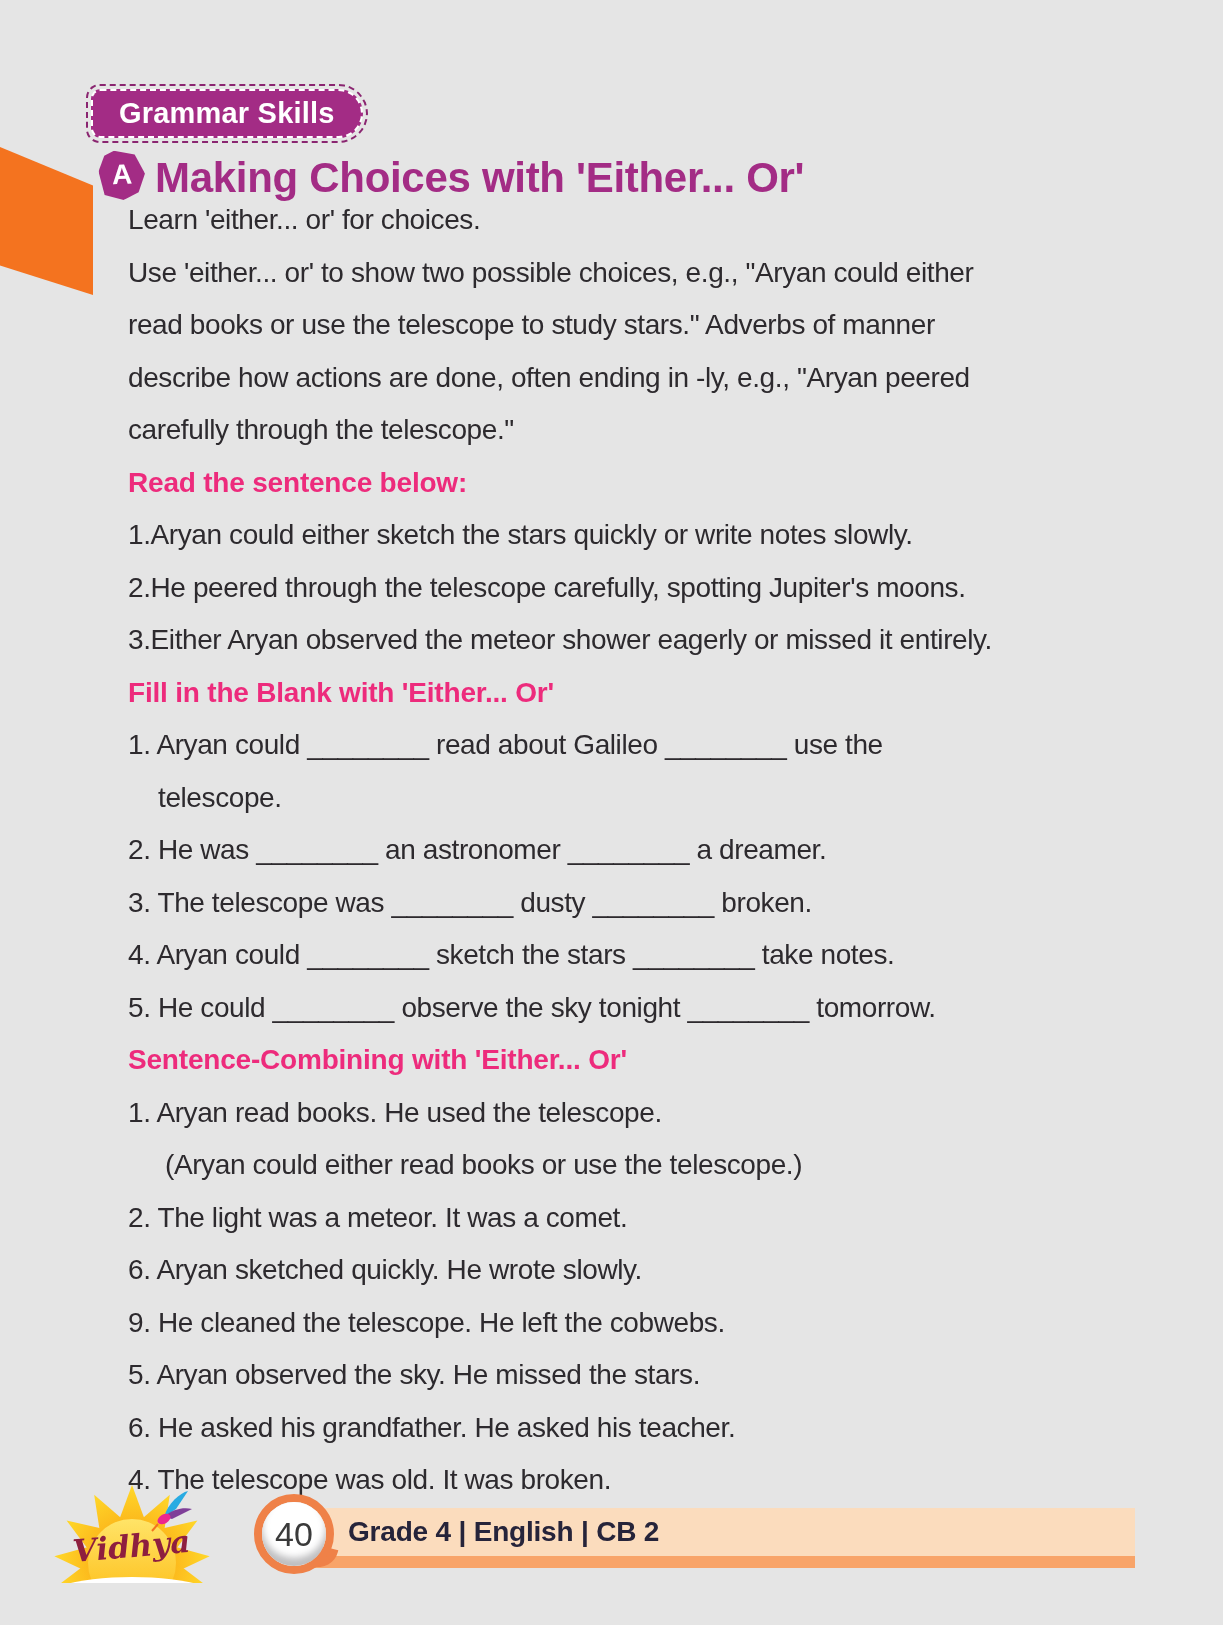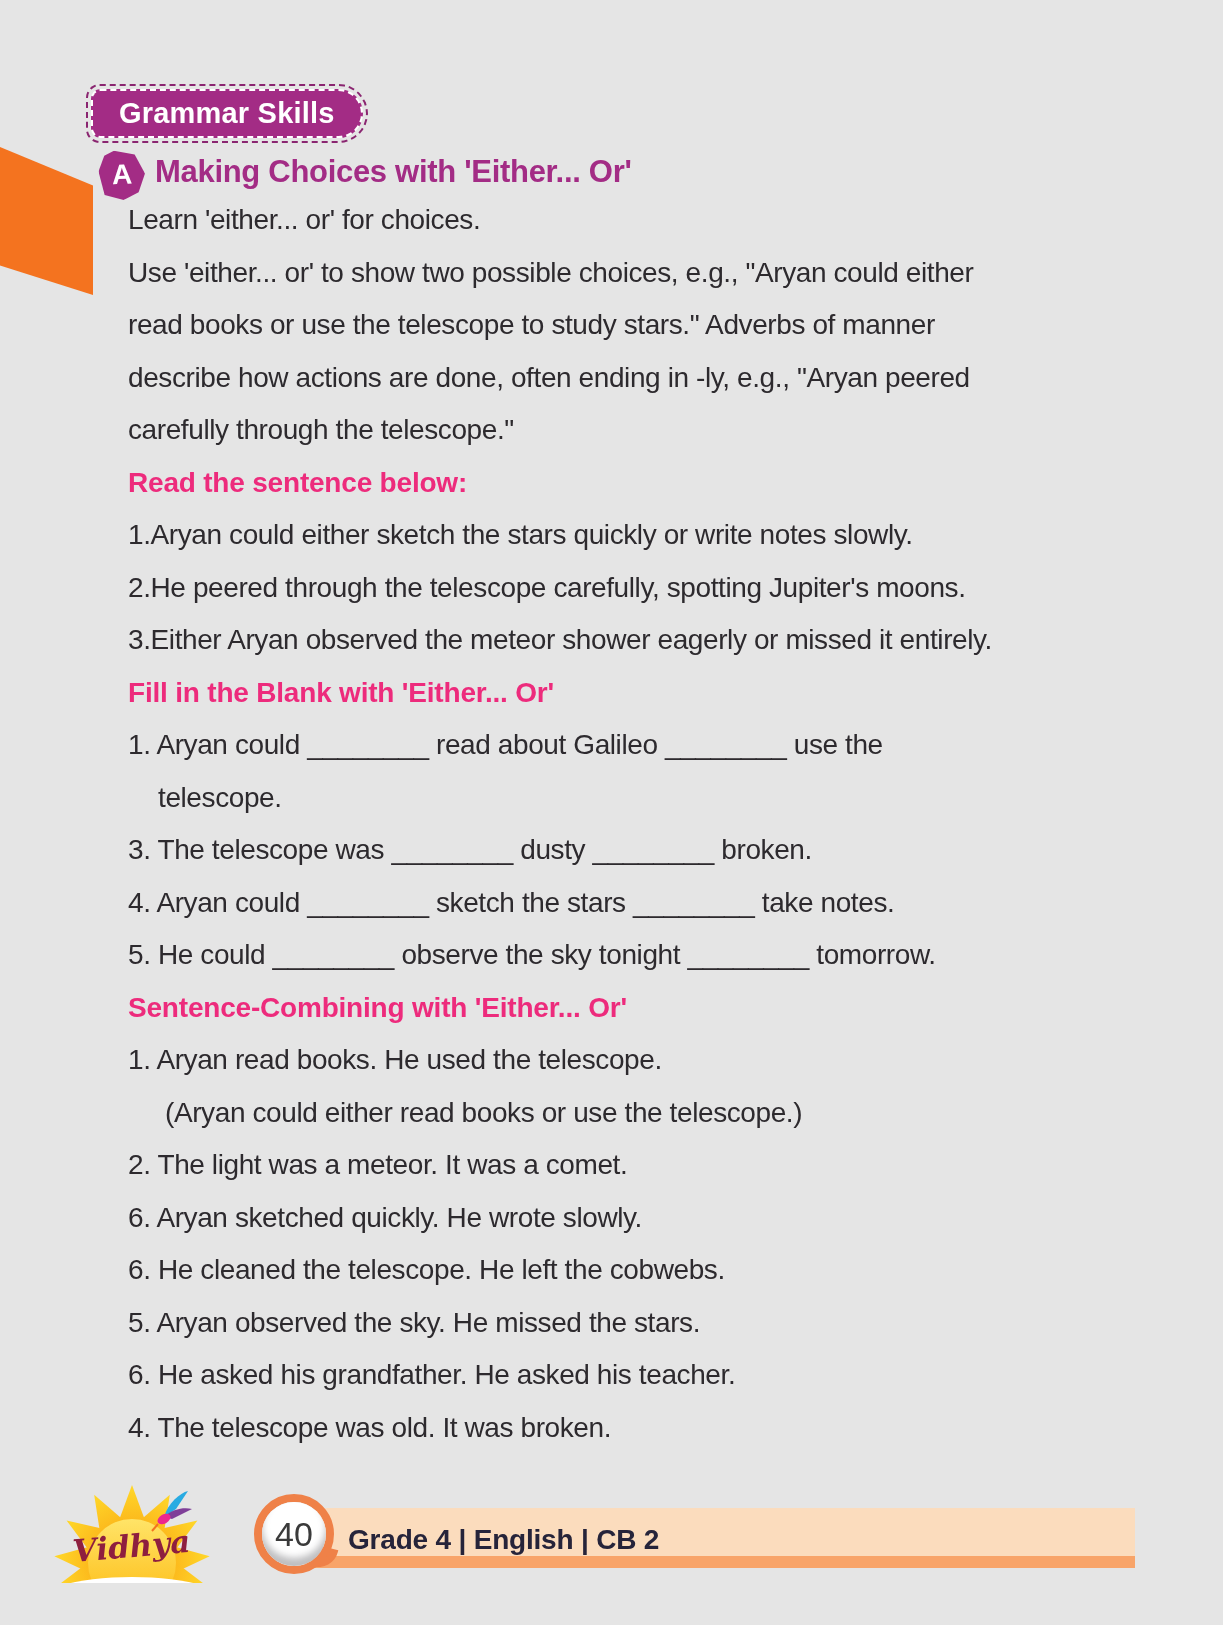"Making Choices with 'Either... Or'" .title-text { font-size: 31px -> 42px }
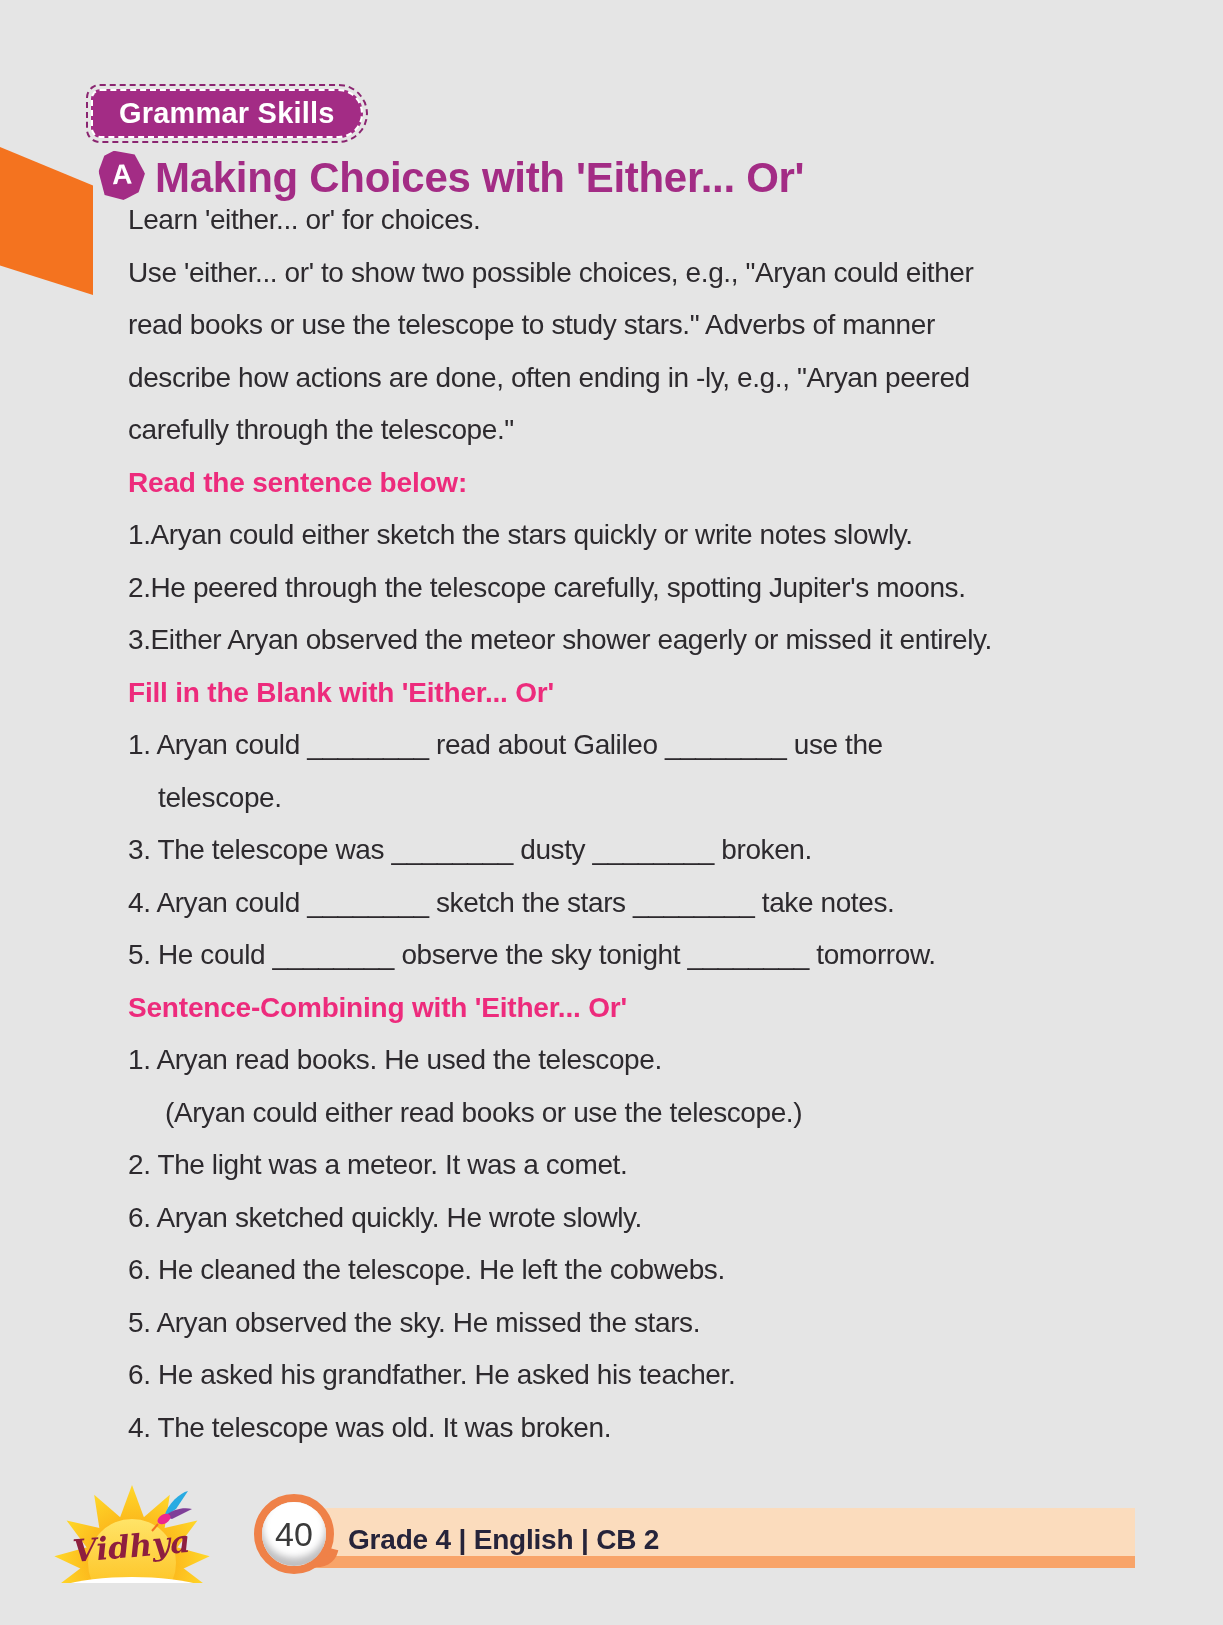"2. He was ________ an" div.line { html: none -> <div>2. He was ________ an astronomer ________ a dreamer.</div> }
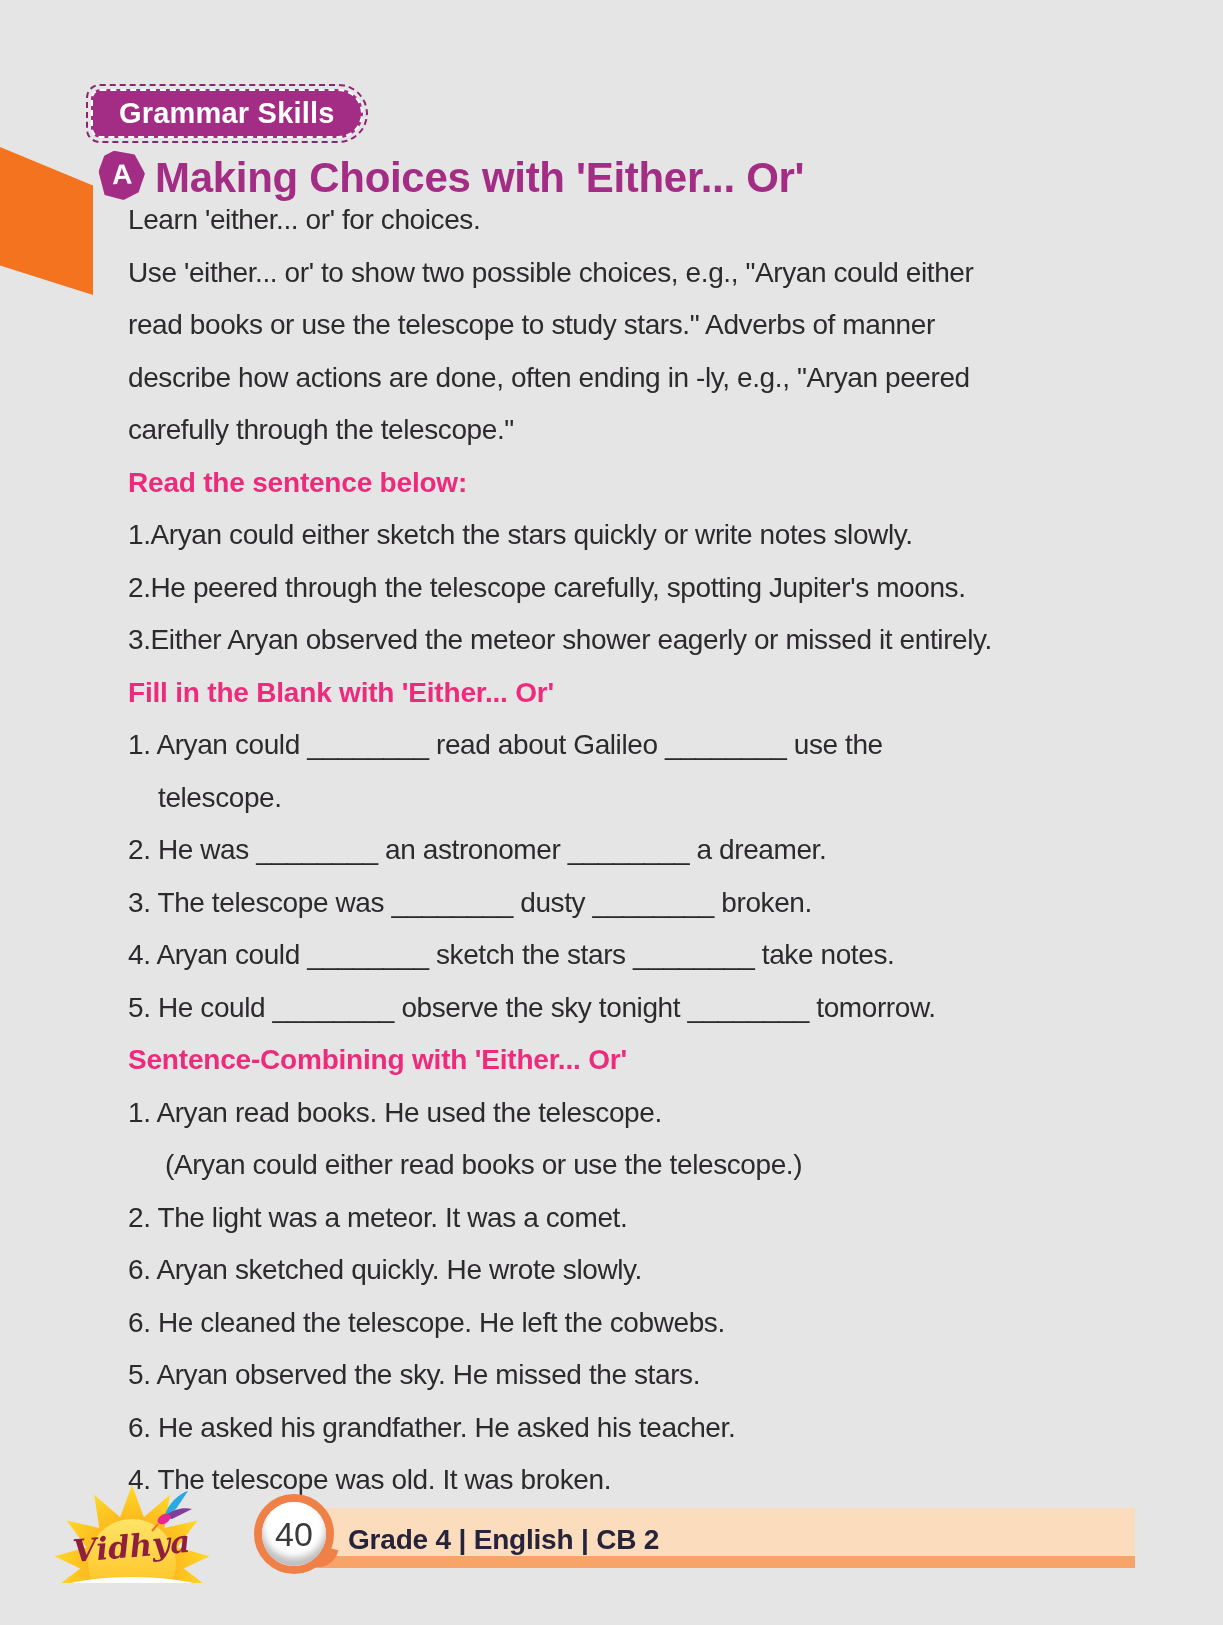"6. He cleaned the telescope." div.line { text: 6 -> 9 }
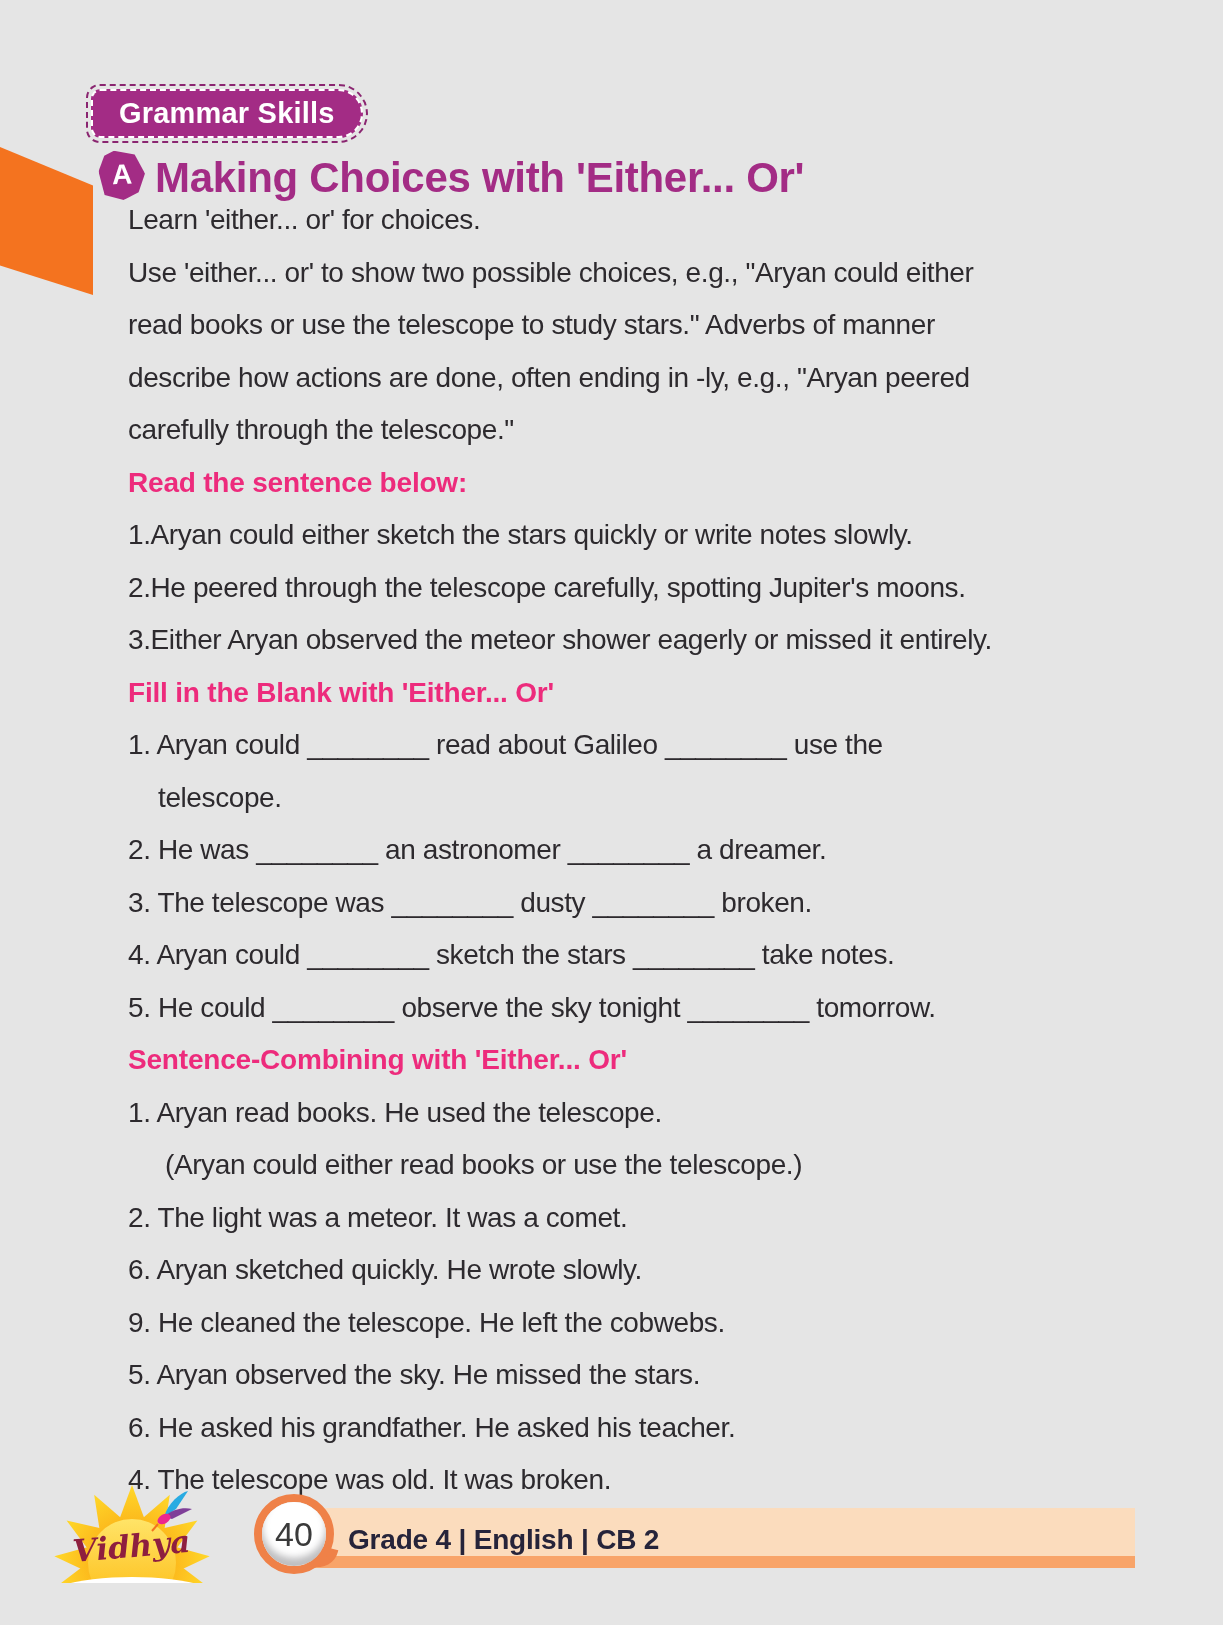"Grade 4 | English |" .footer-caption { top: 8px -> 0 }
